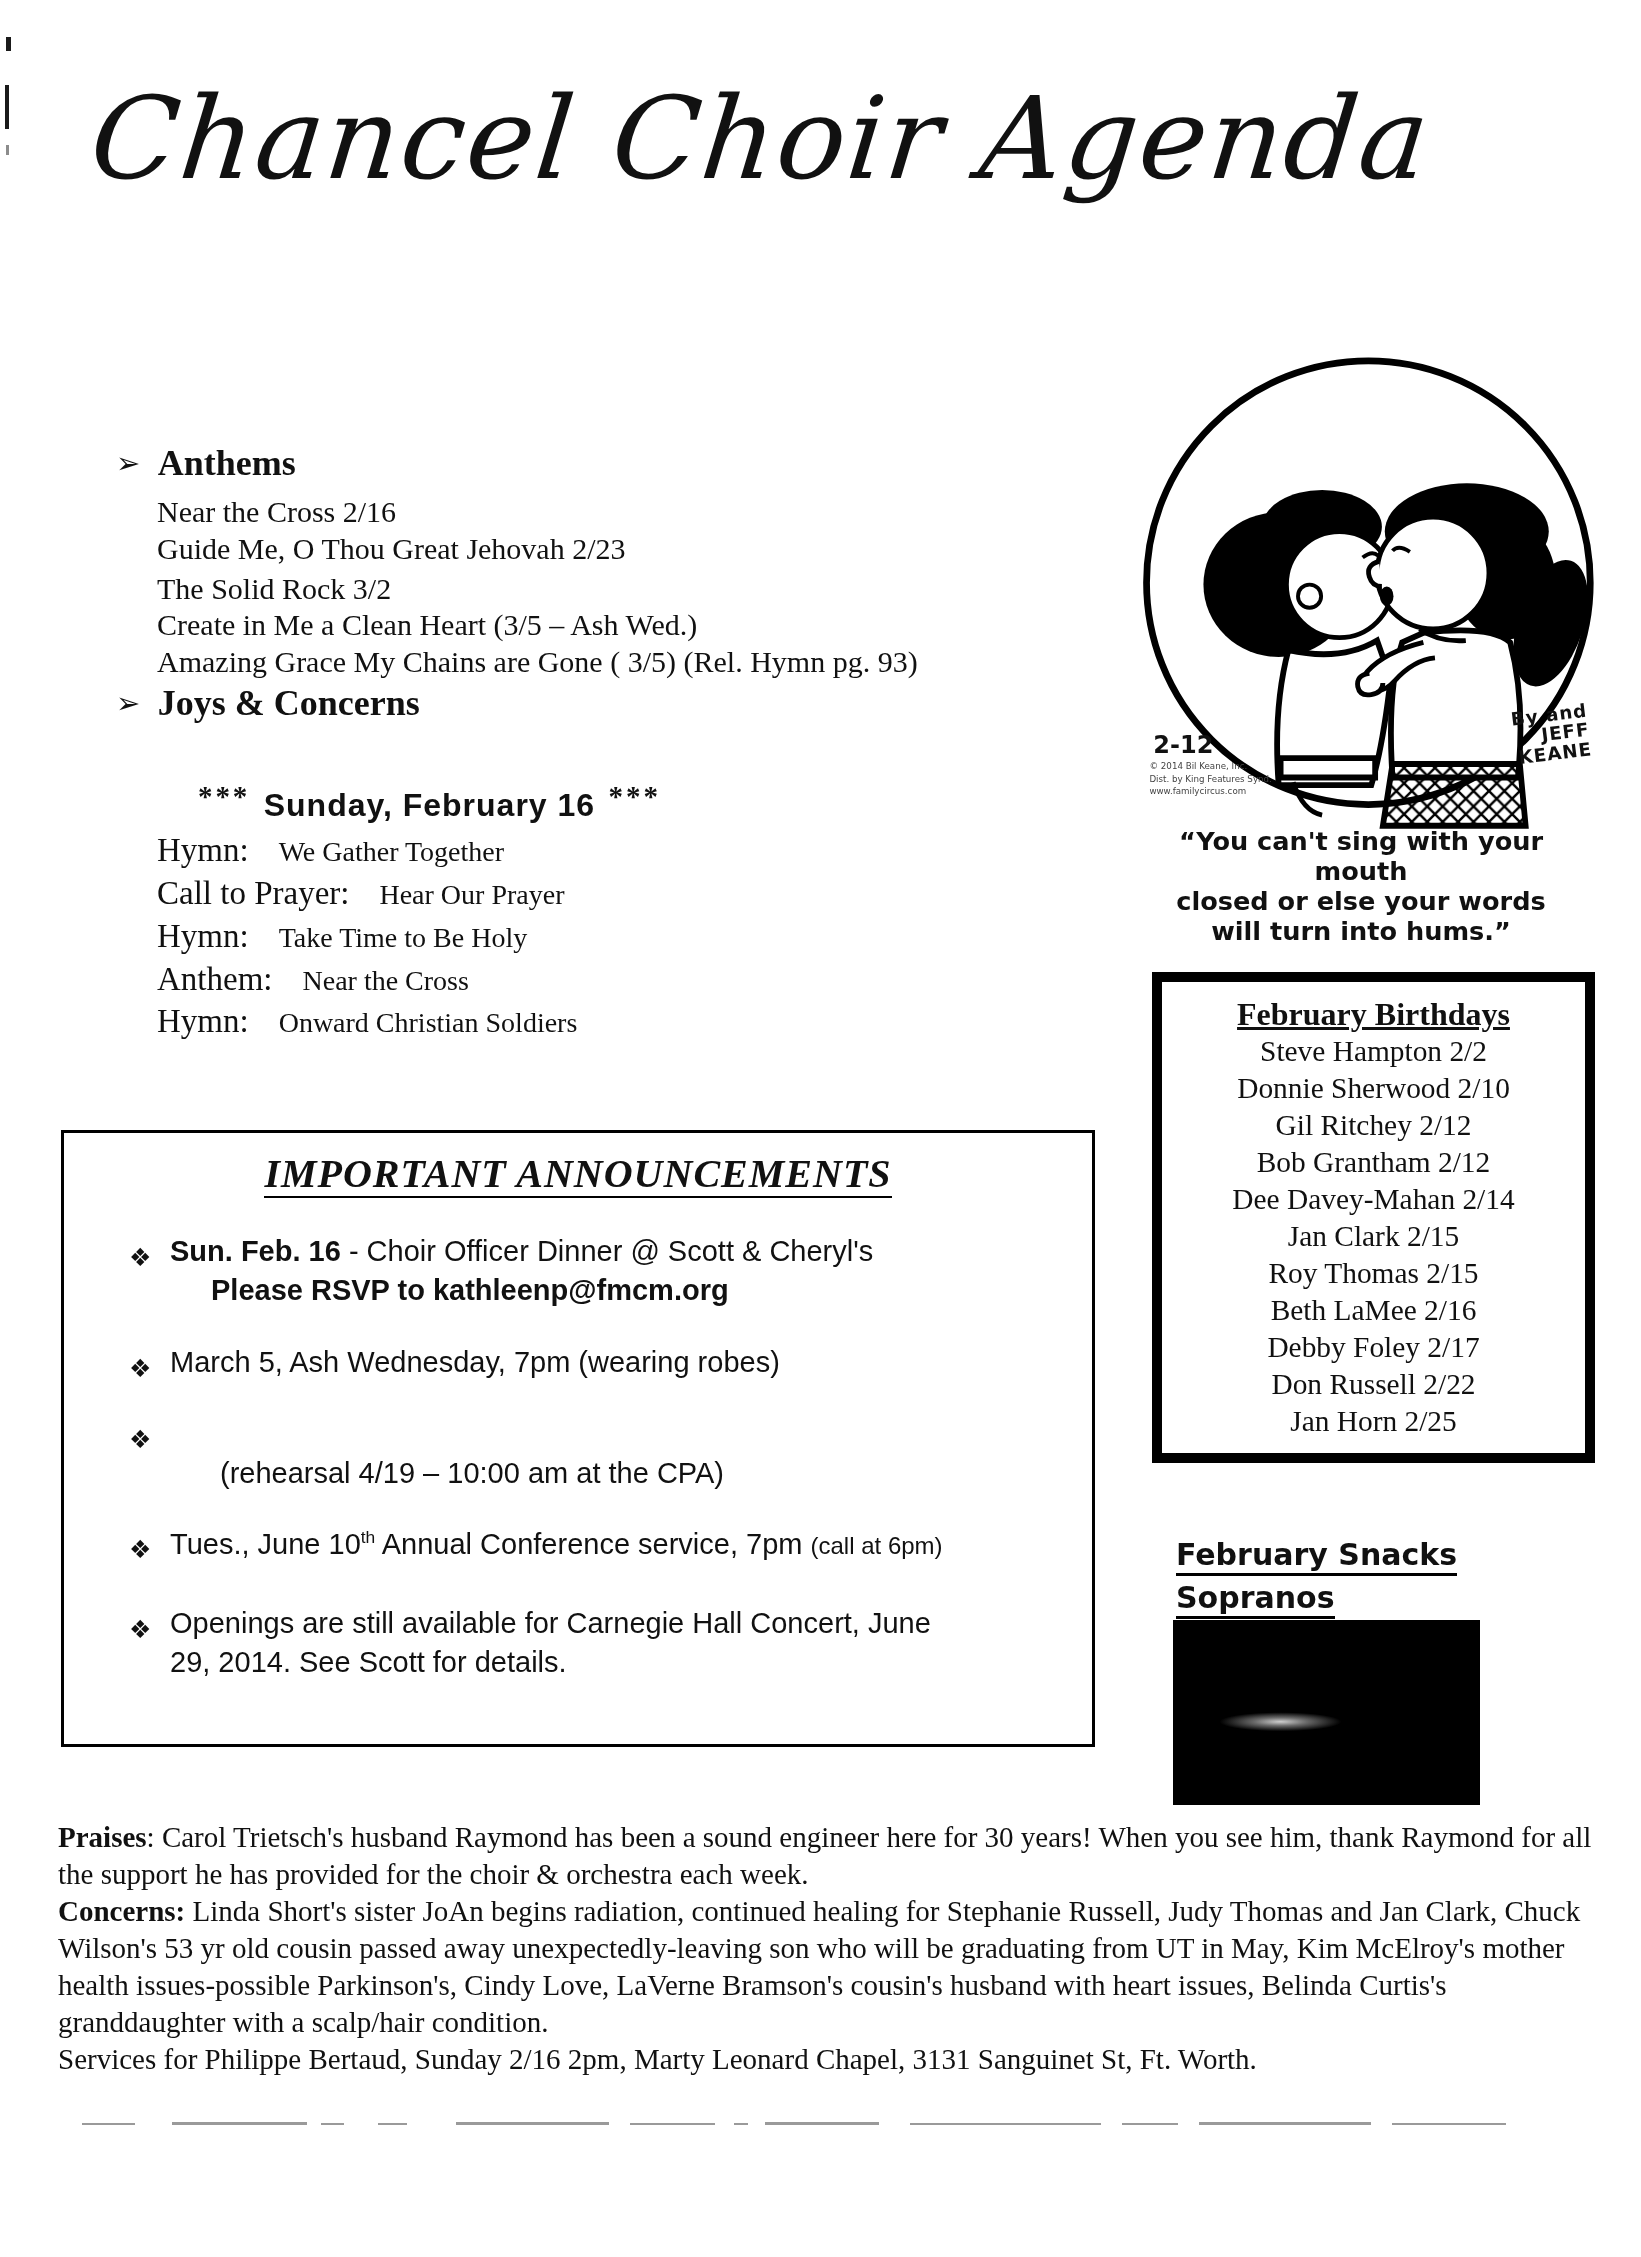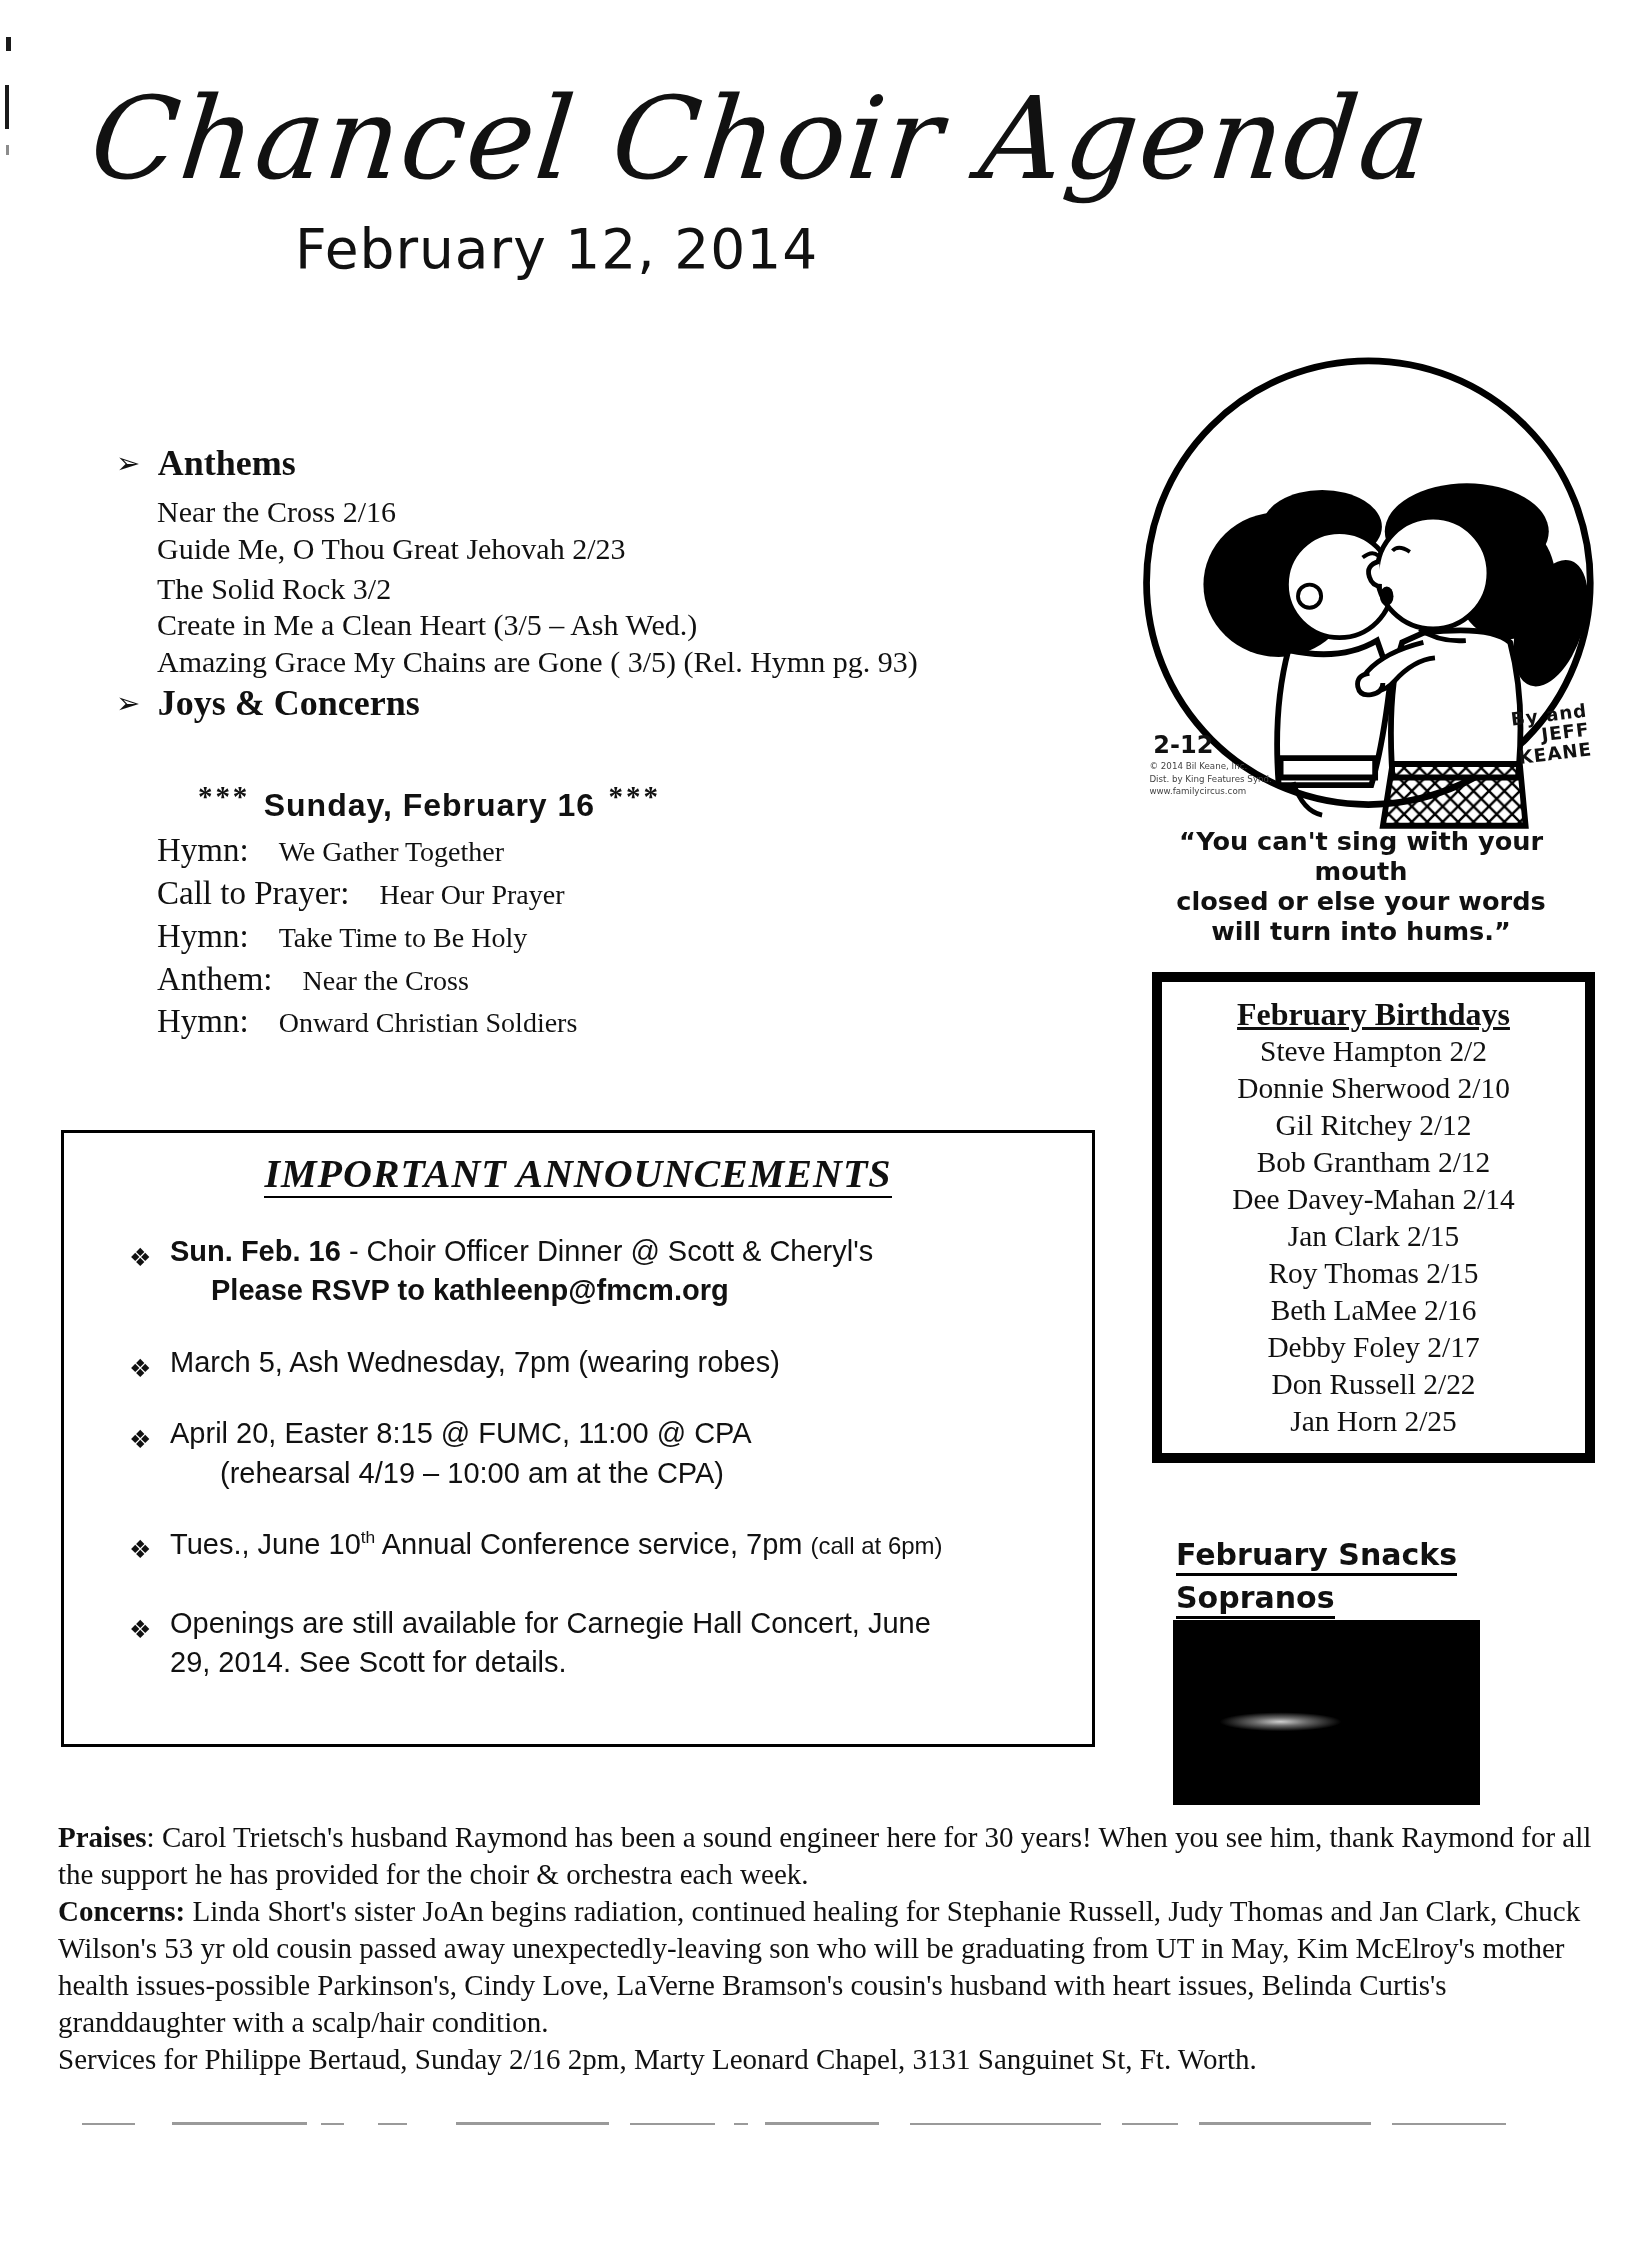"February 12, 2014" div.abs { html: <div>February 12, 2014</div> -> none }
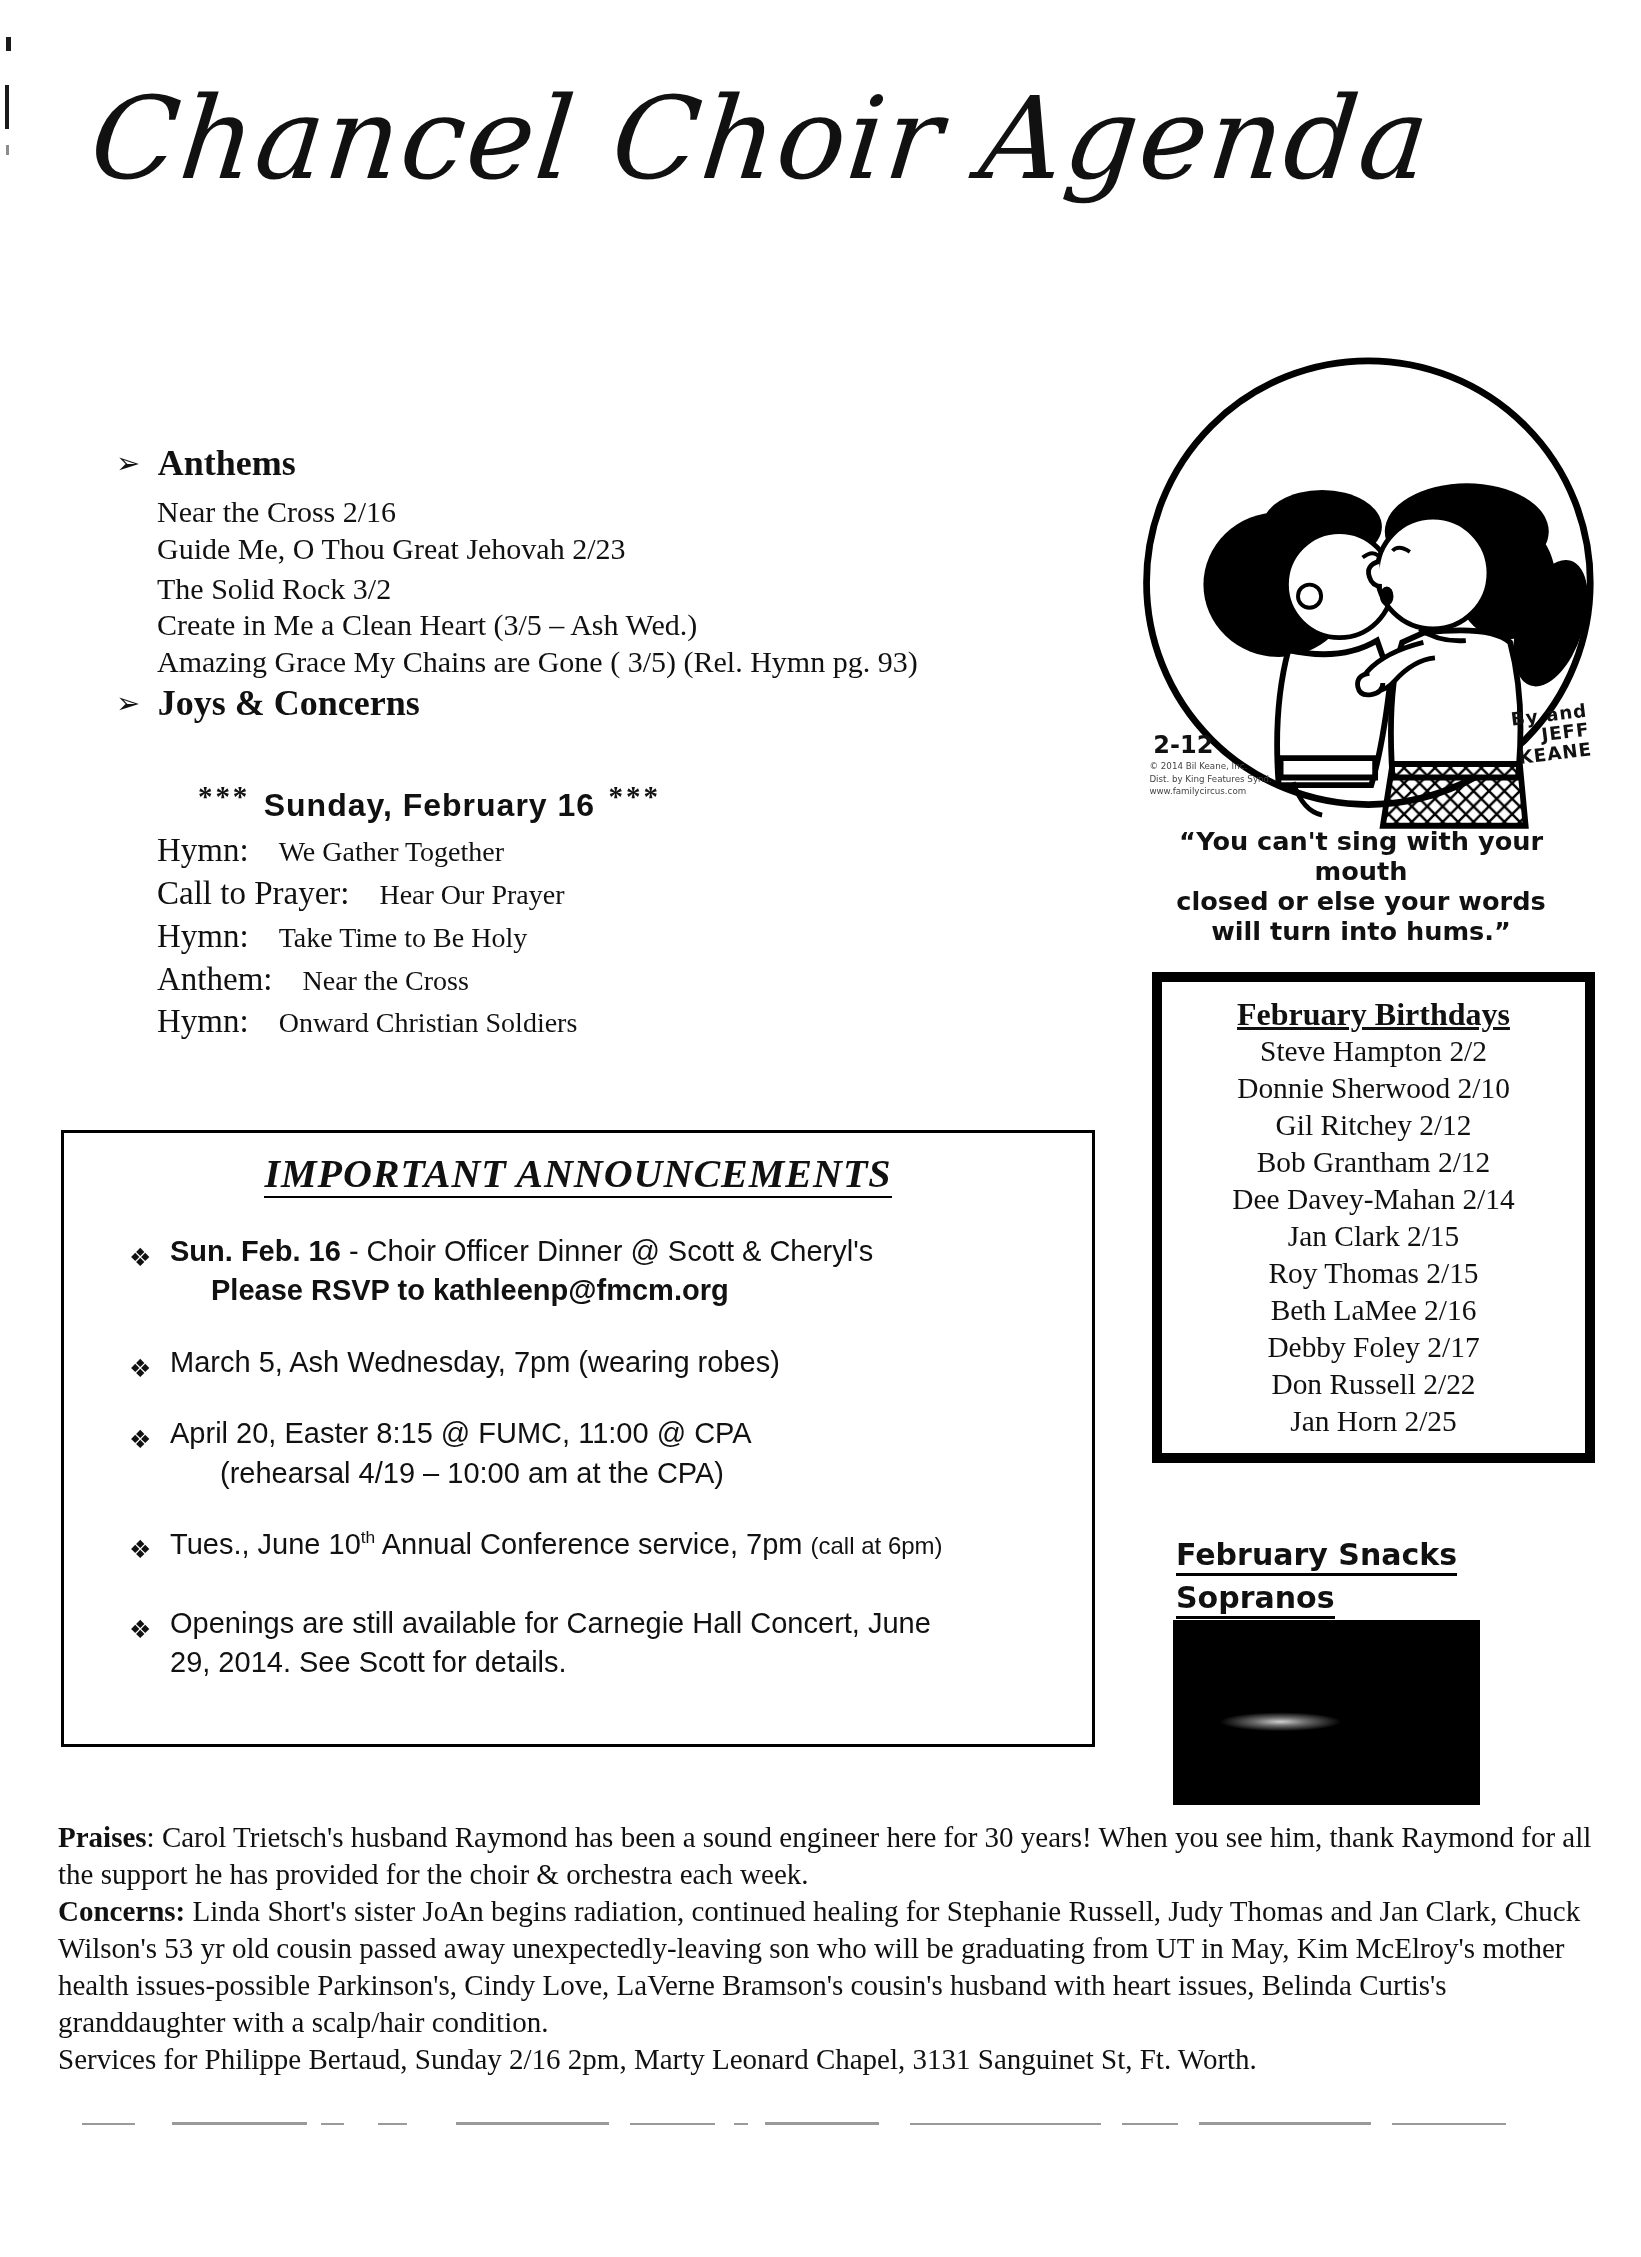"April 20, Easter 8:15 @" div.abs { html: <div>April 20, Easter 8:15 @ FUMC, 11:00 @ CPA</div> -> none }
